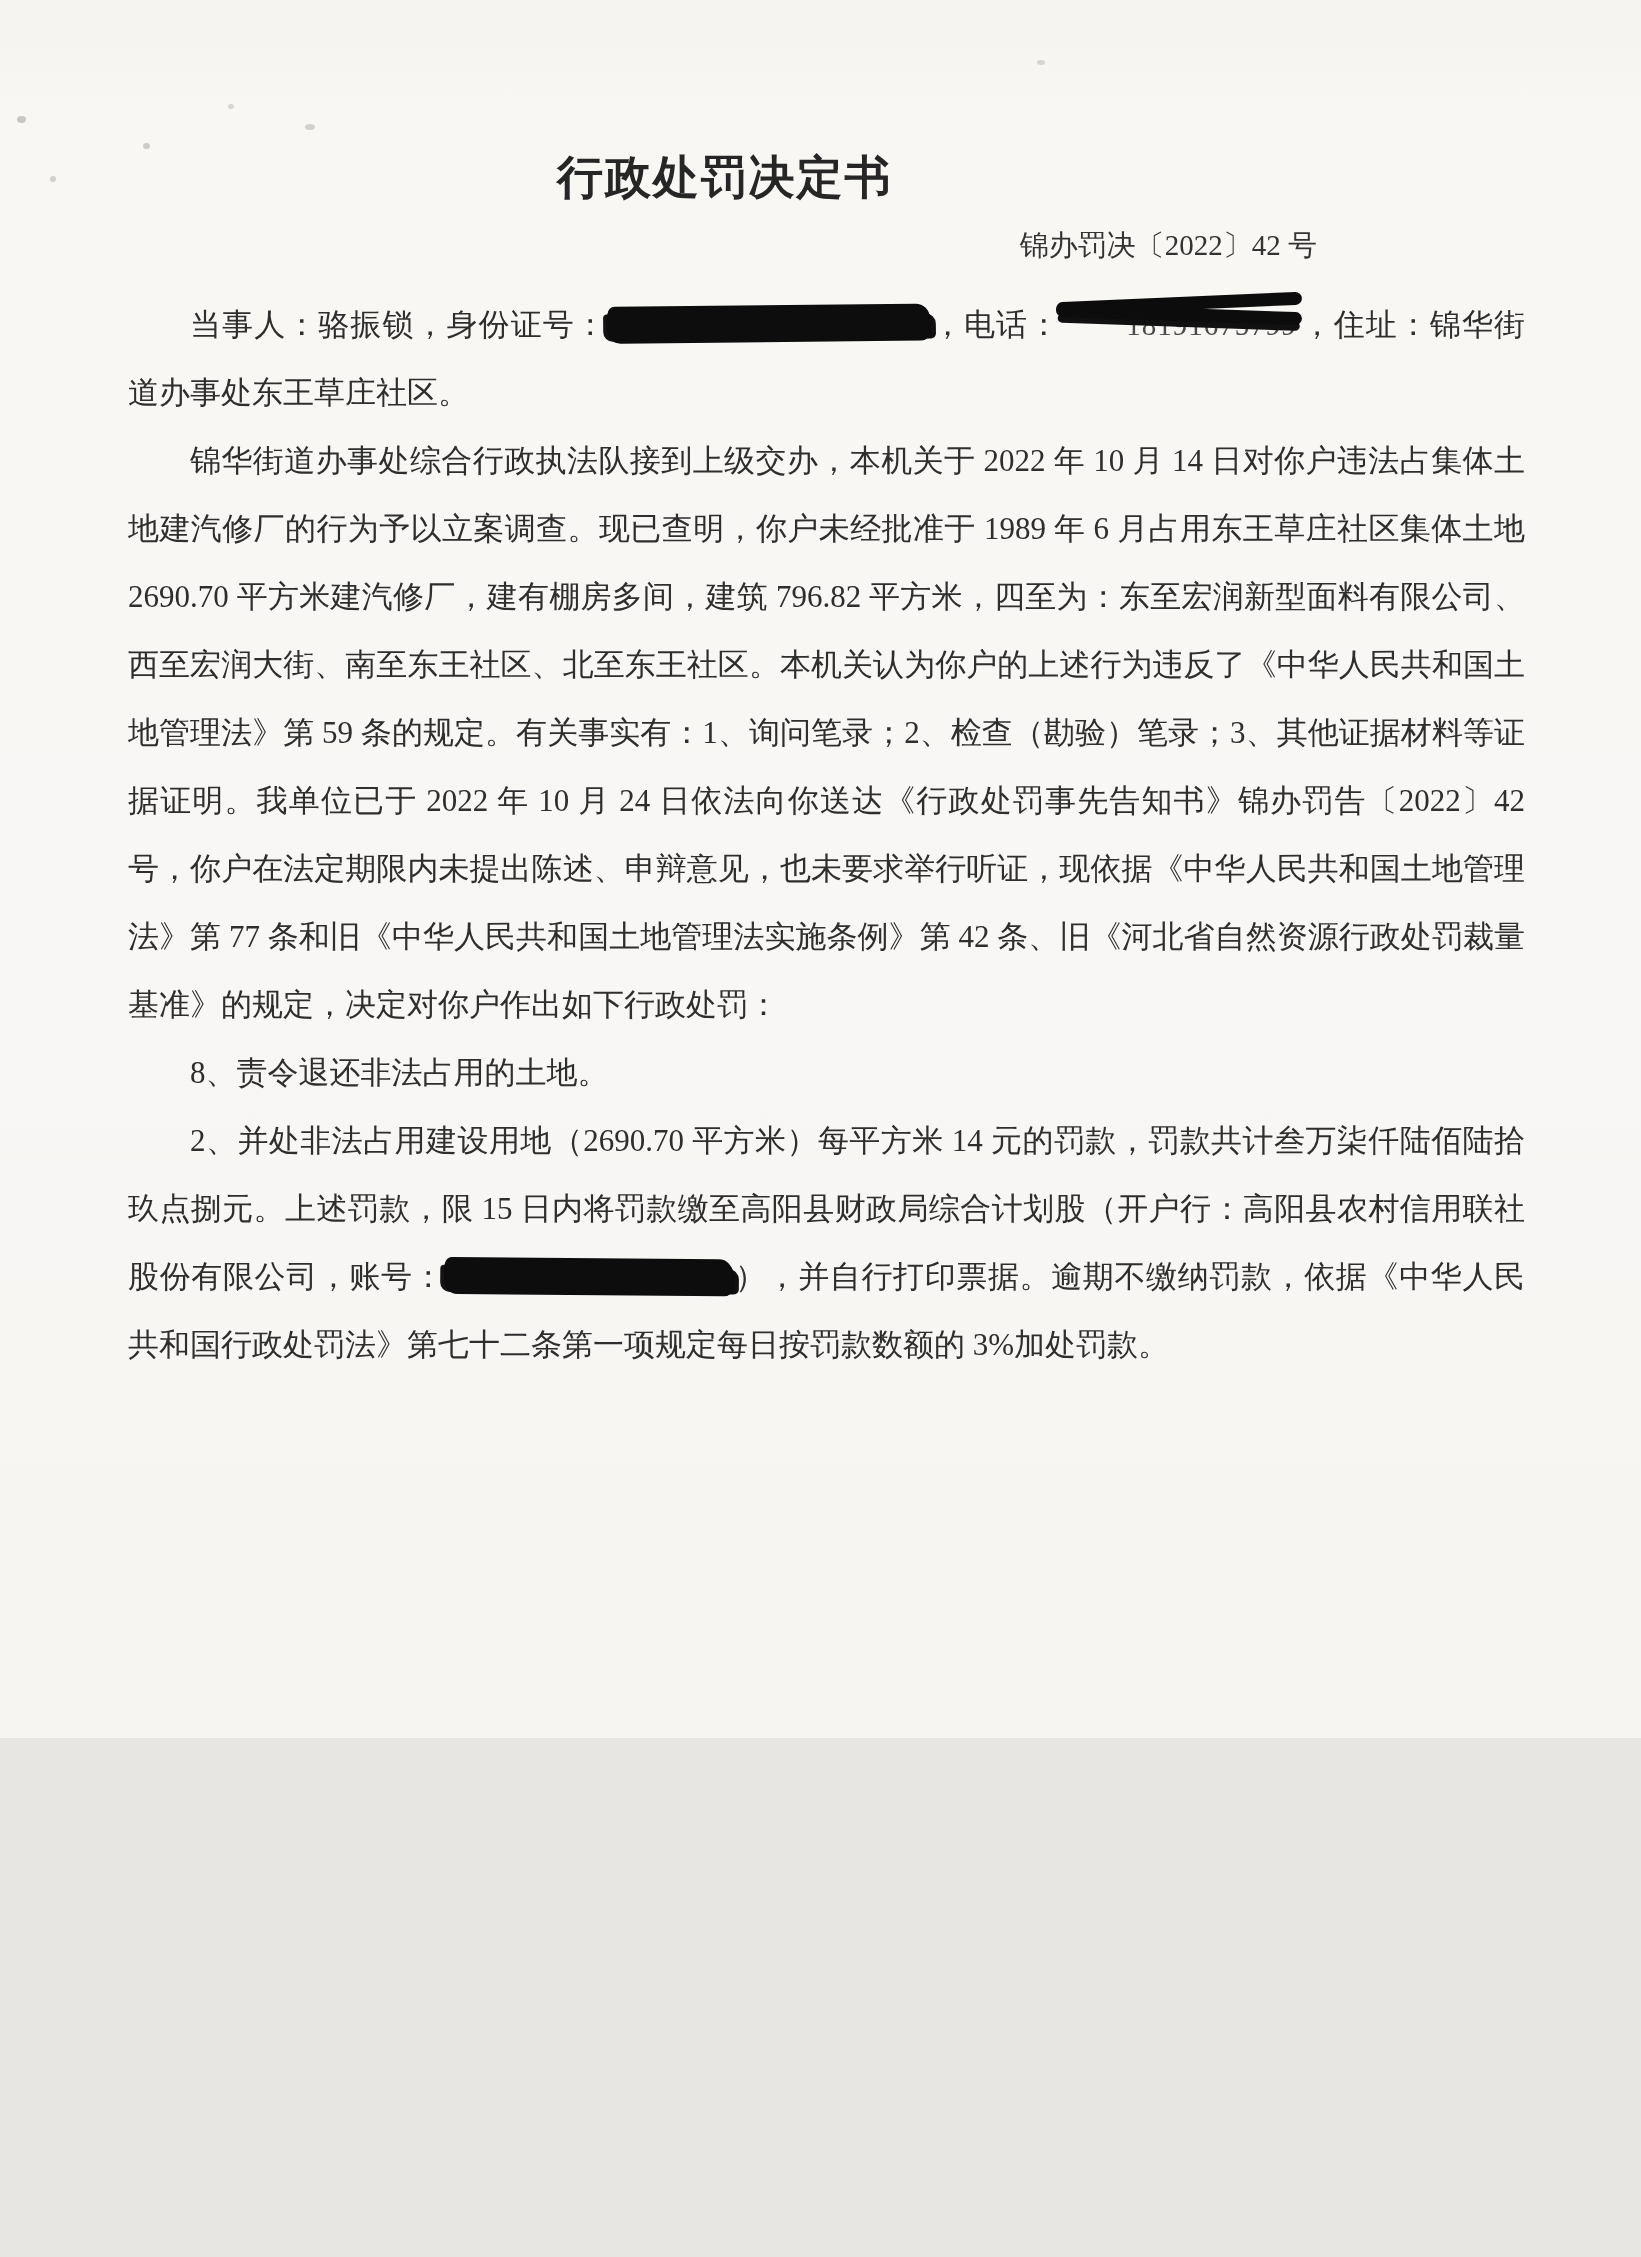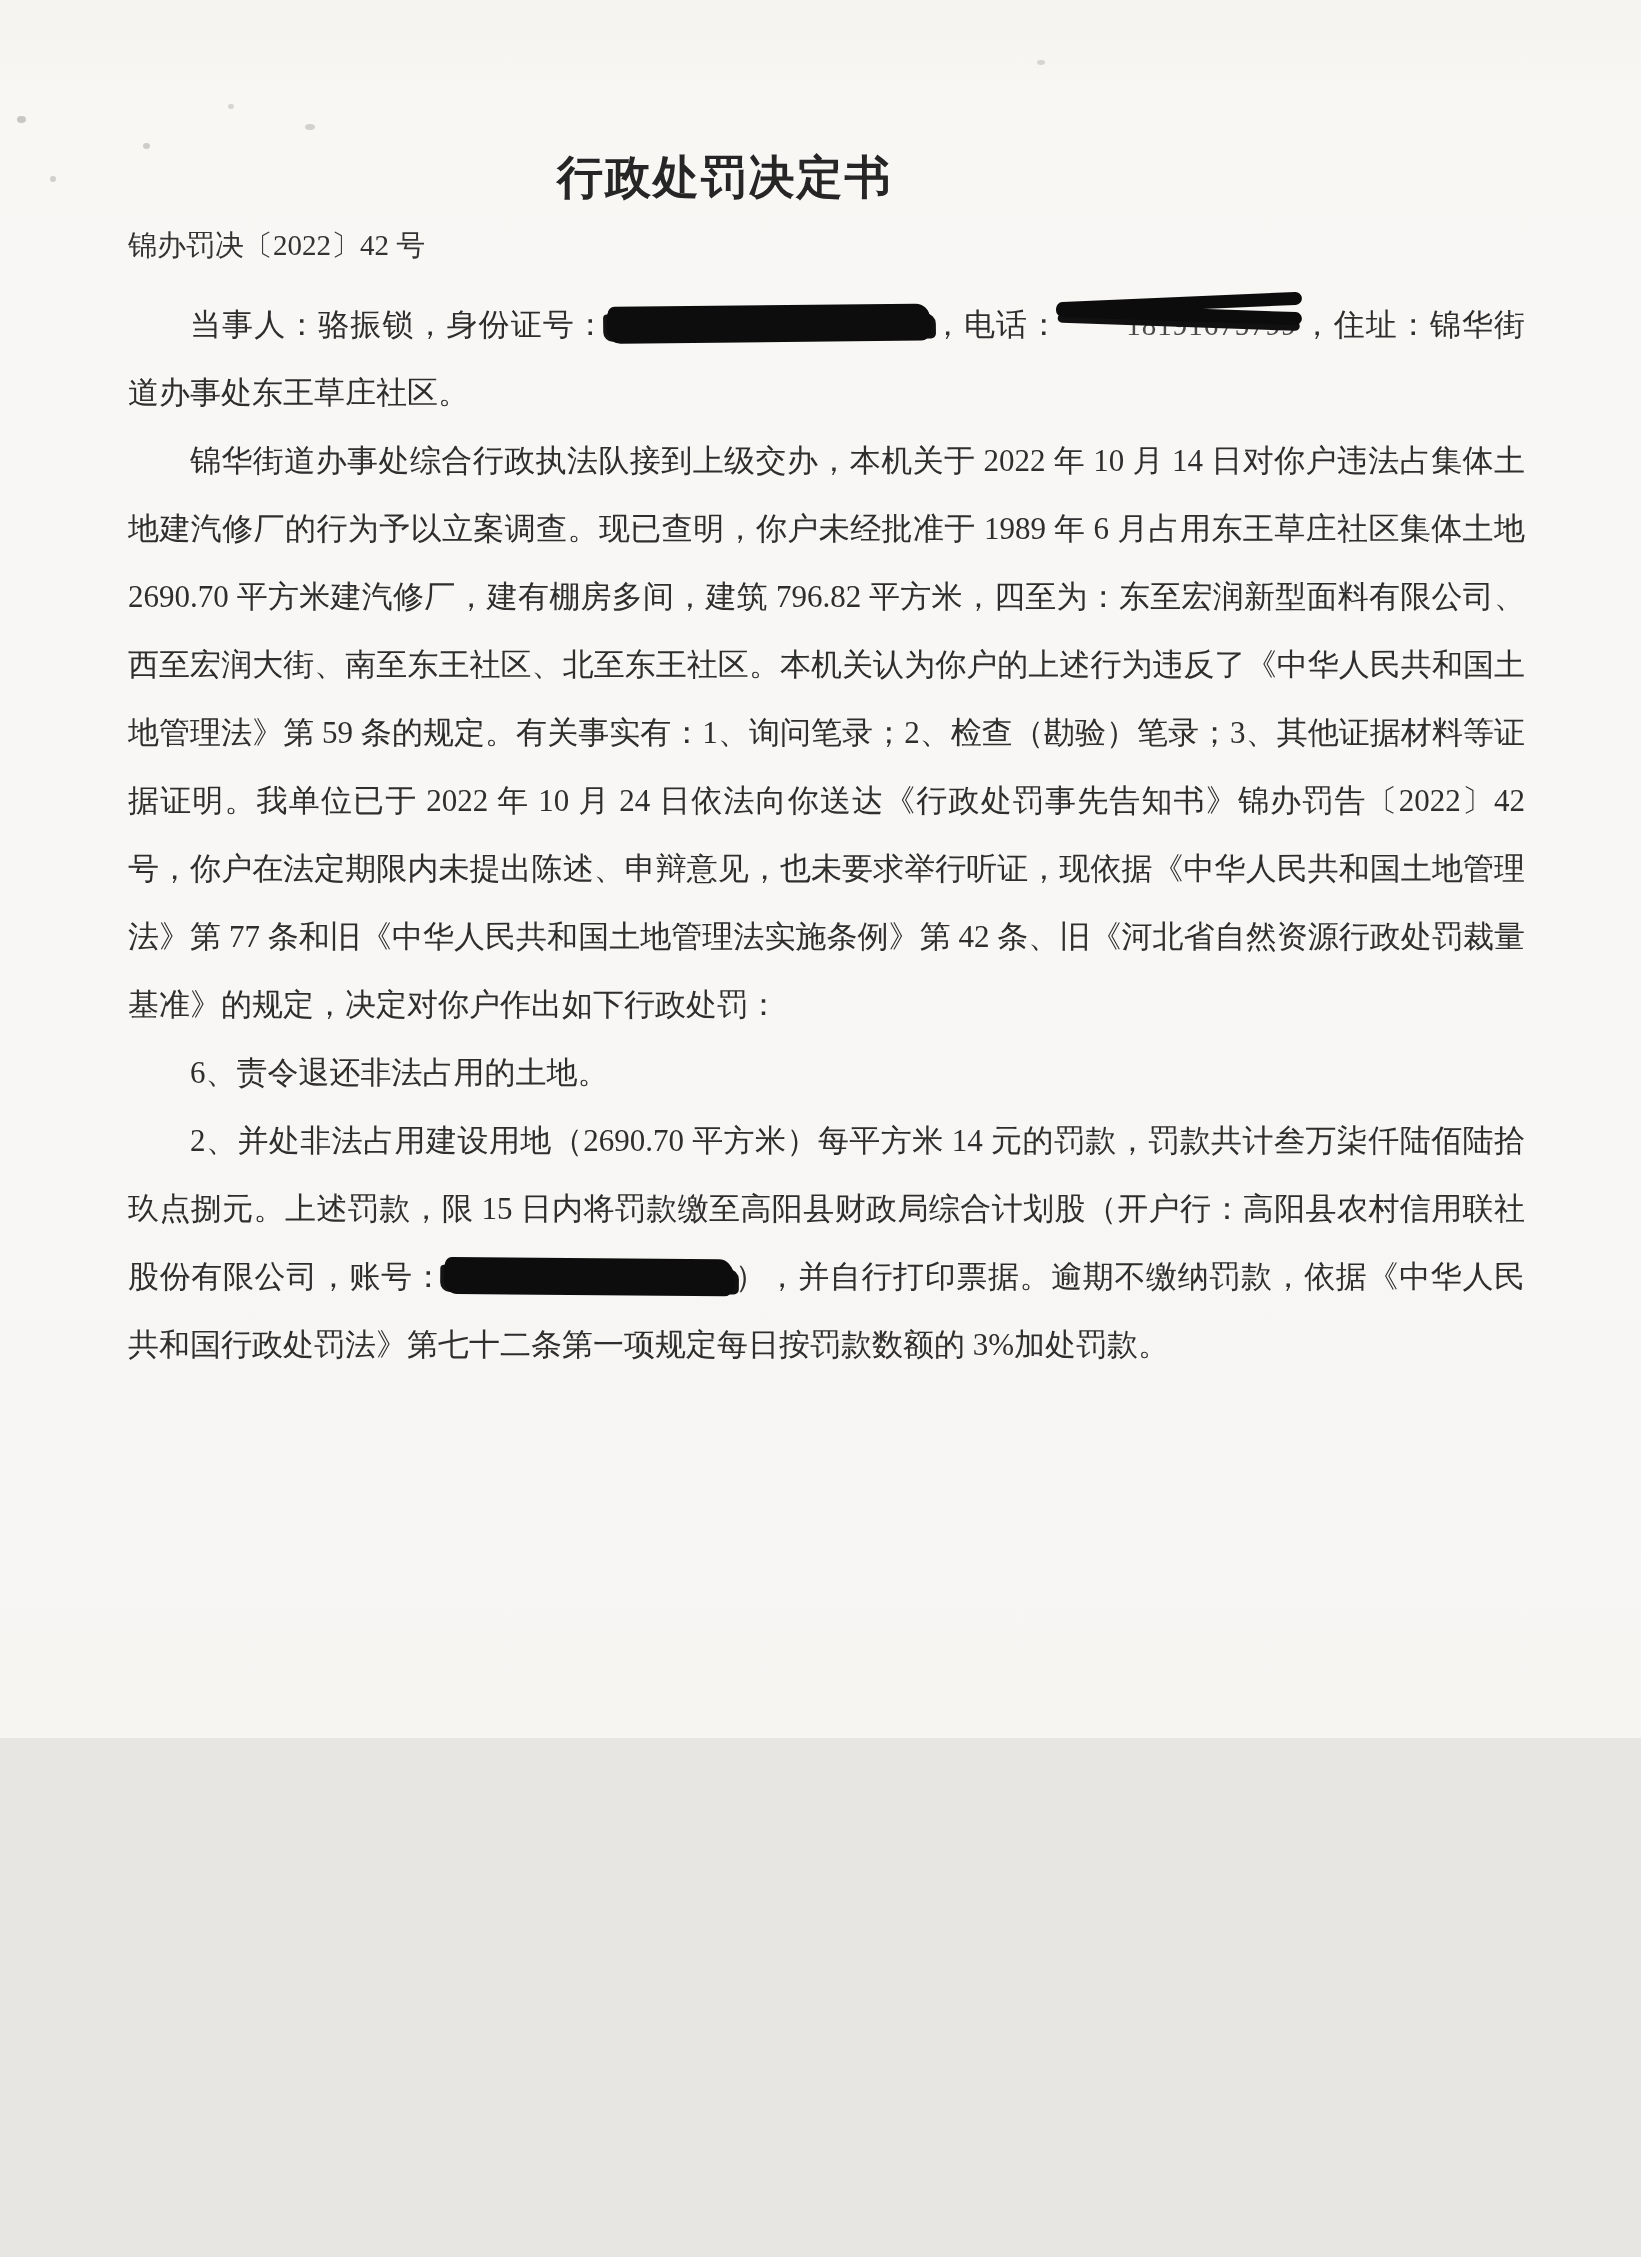"锦办罚决〔2022〕42 号" .docnum { text-align: left -> right }
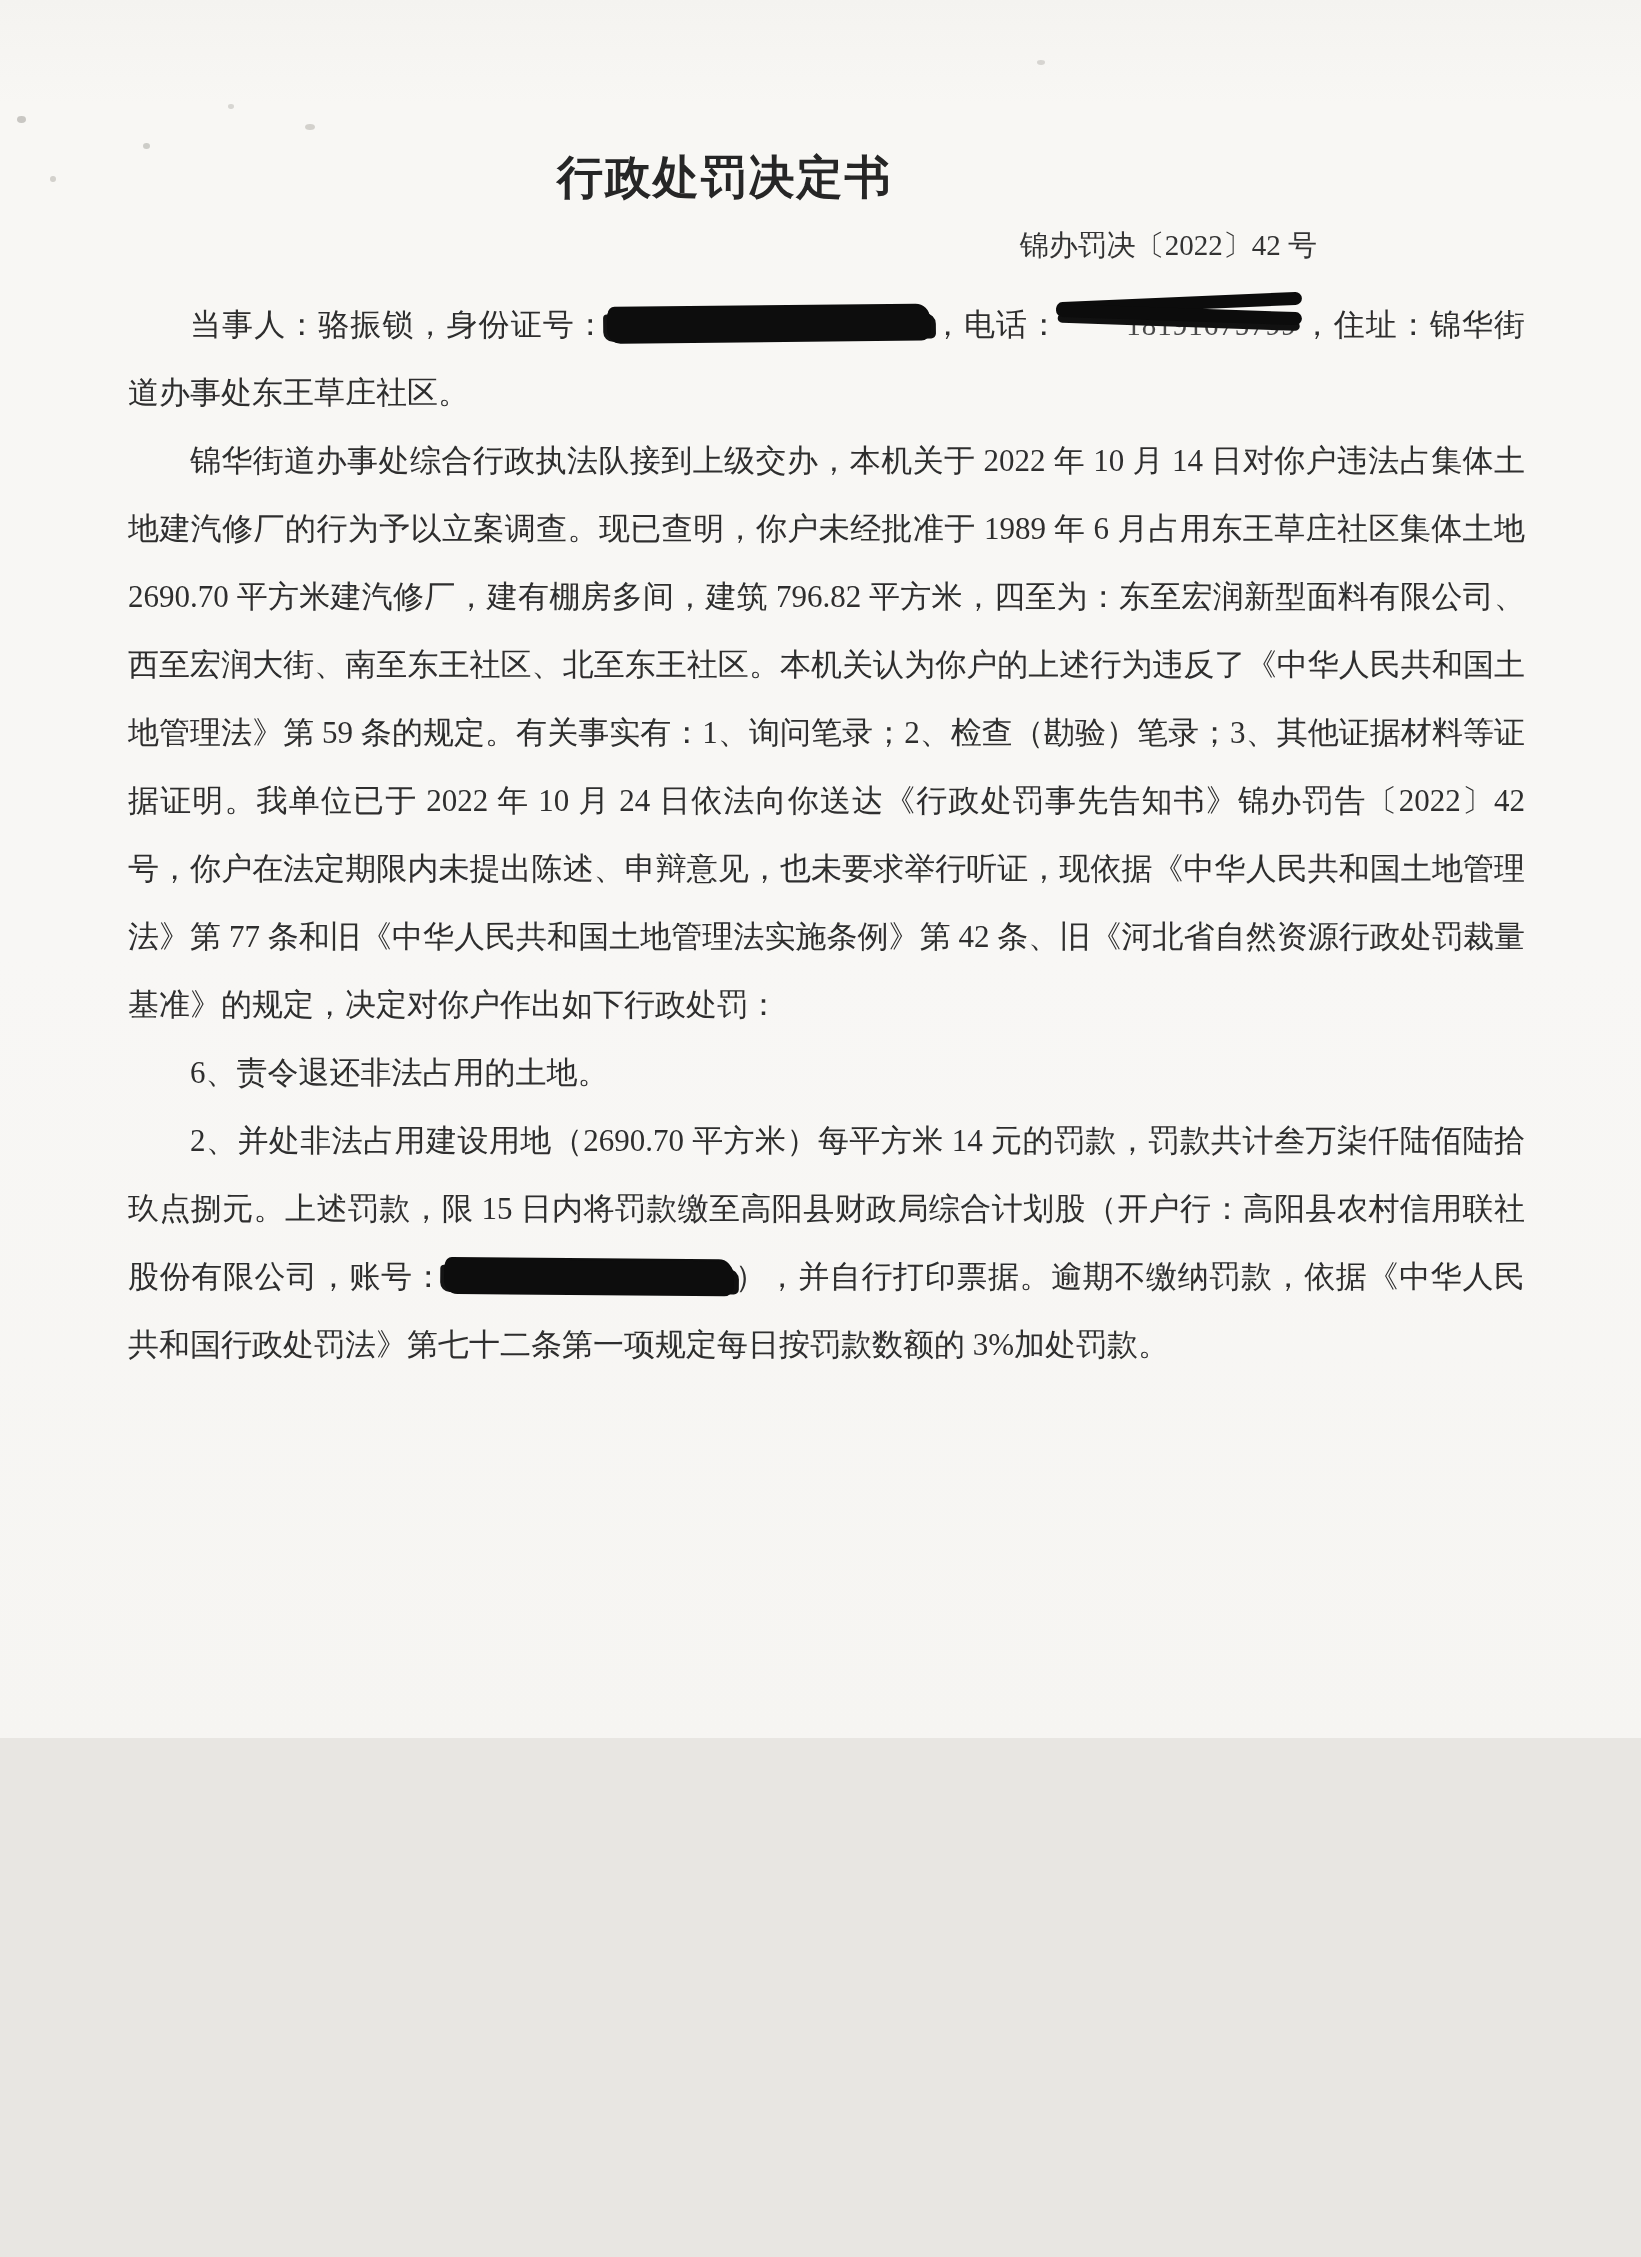"6、责令退还非法占用的土地。" p.body { text: 6 -> 8 }
